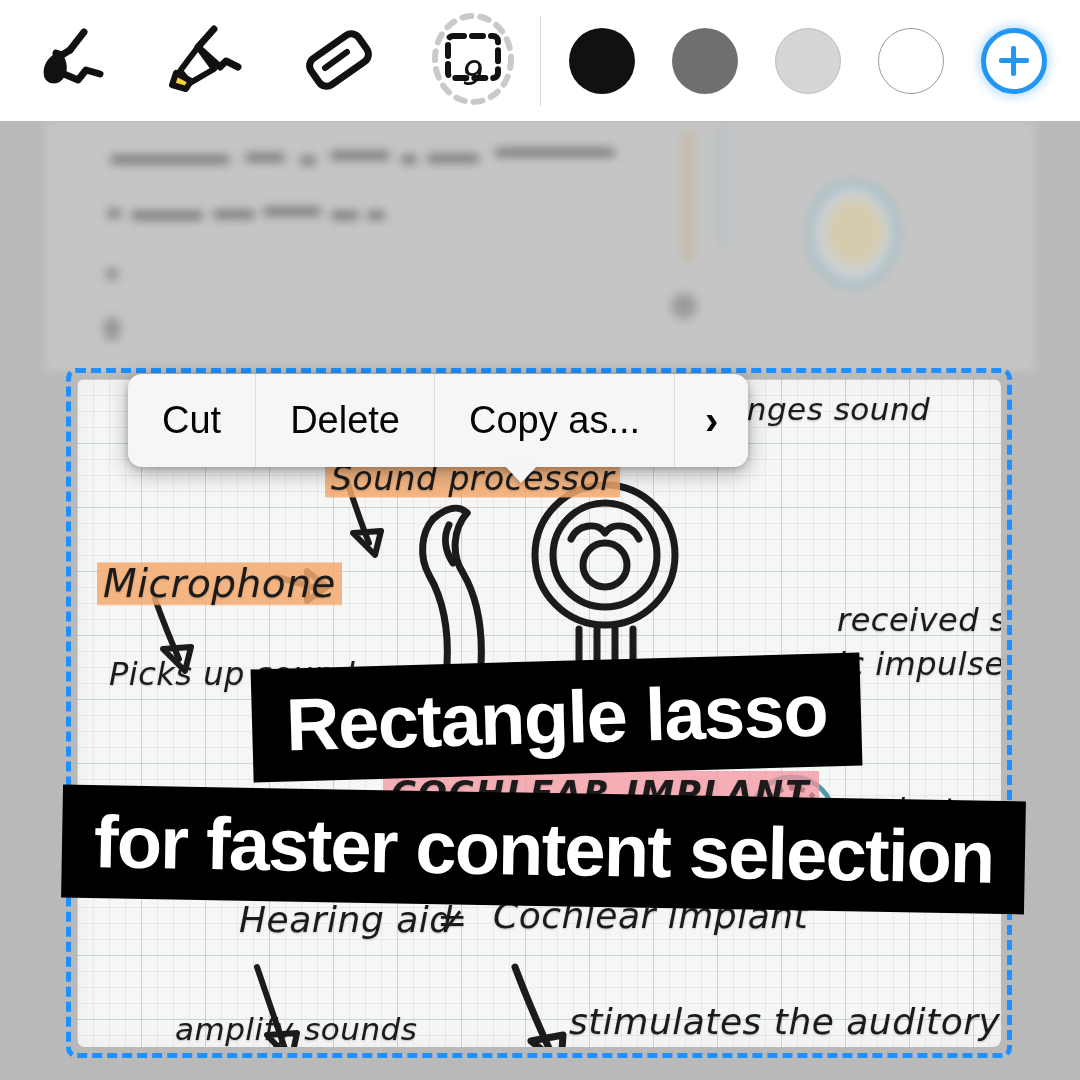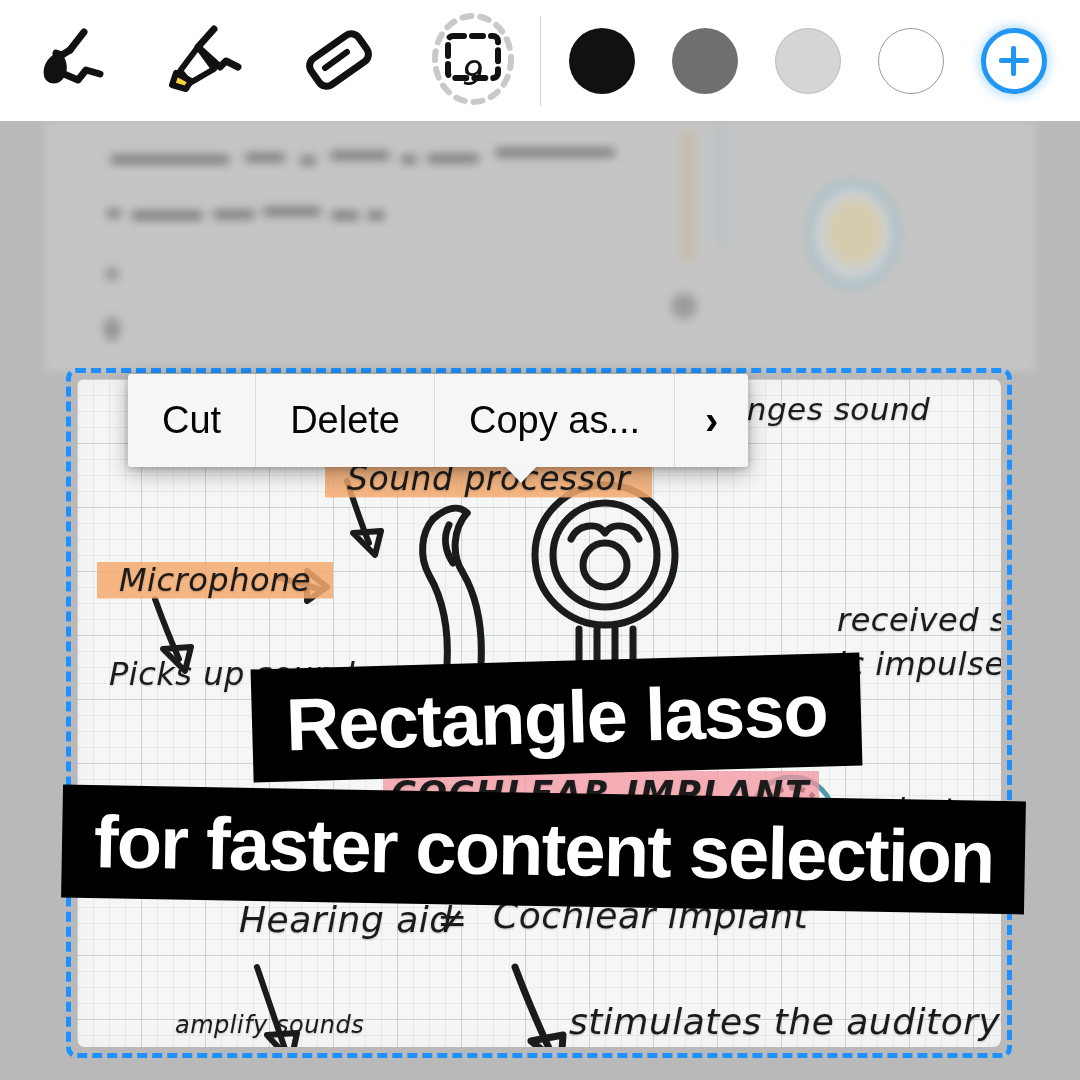"Cut" #ctx-menu { border-radius: 3px -> 14px }
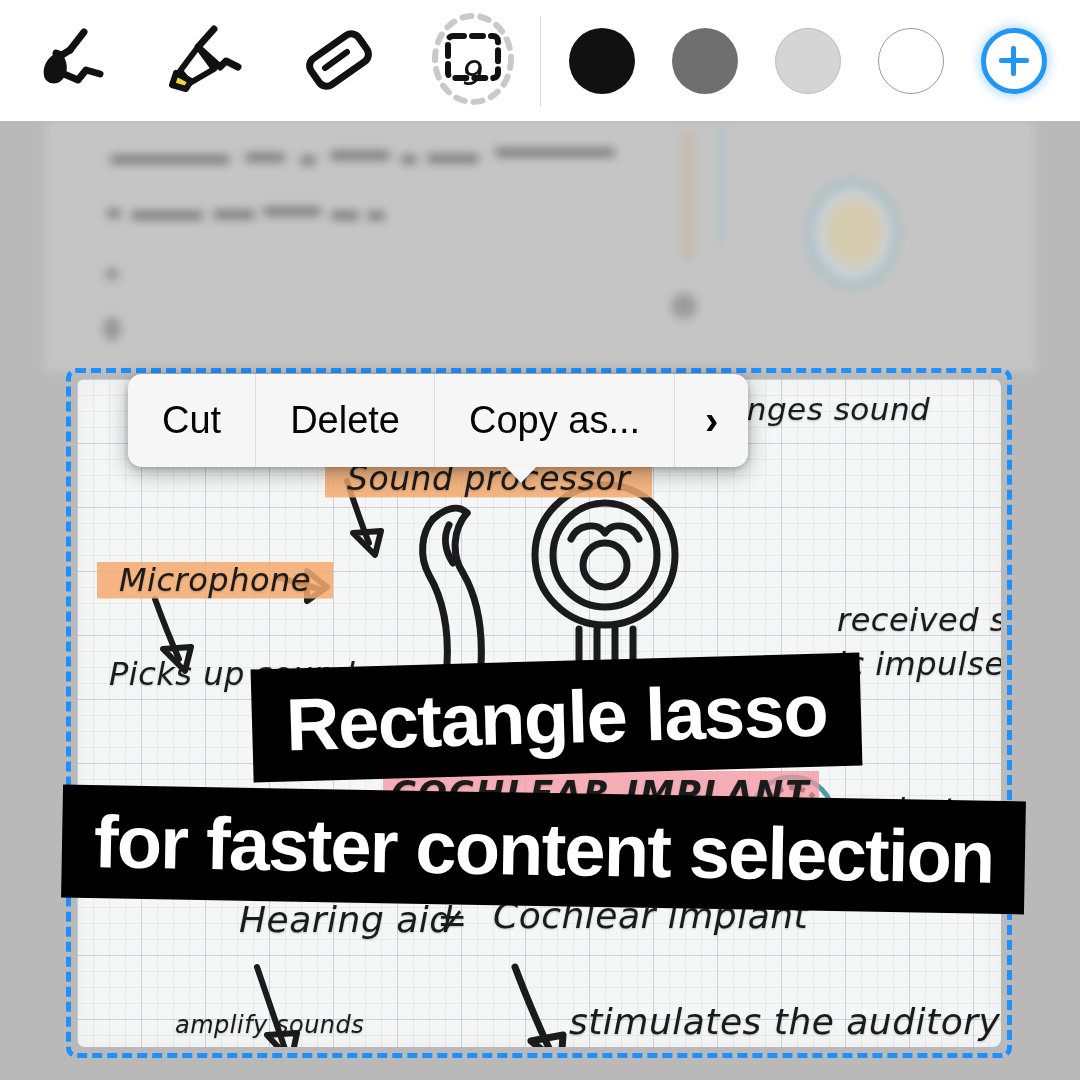"Sound processor" .hl-orange { padding: 2px 22px -> 2px 6px }
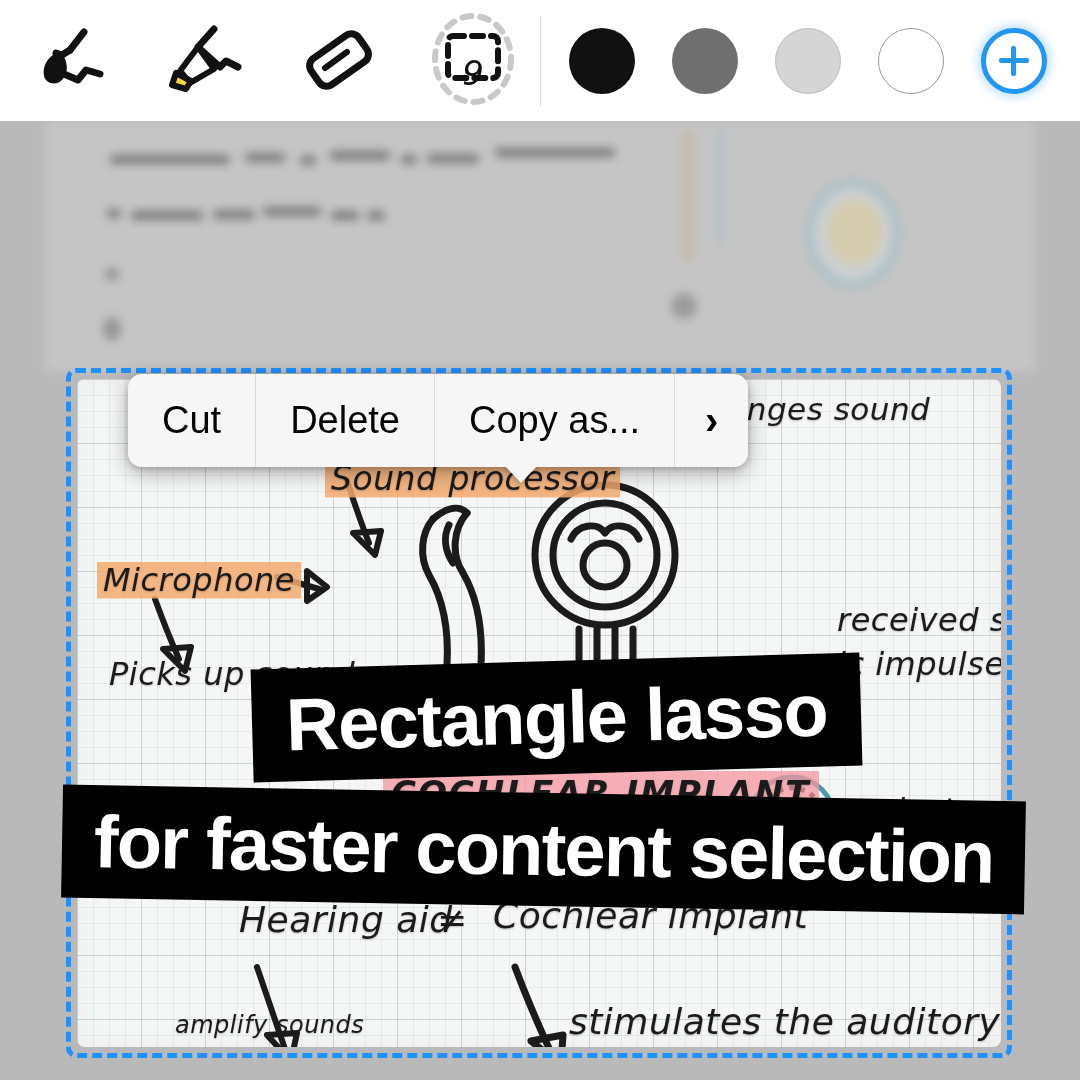"Microphone" div.hw { font-size: 32px -> 39px }
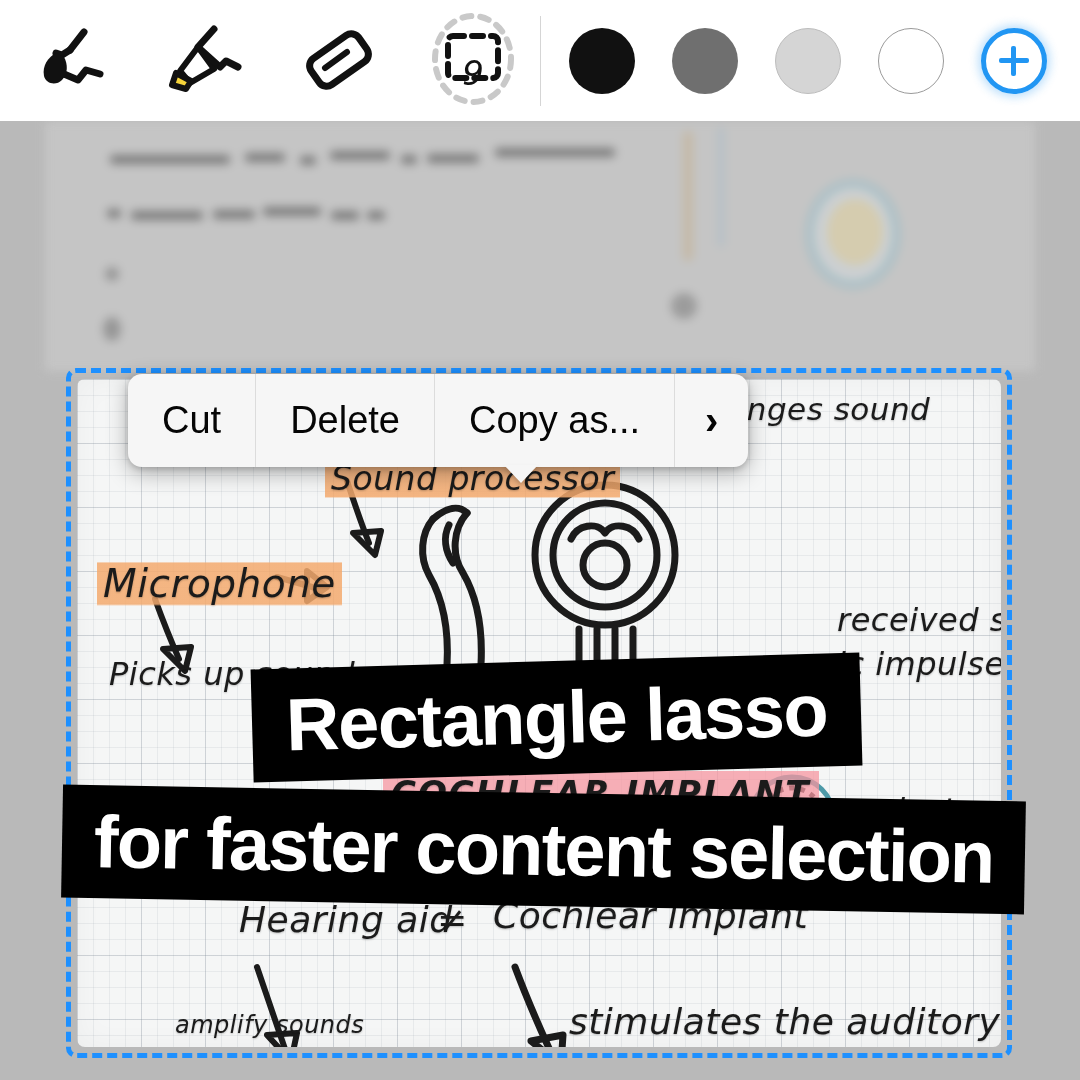"amplify sounds" div.hw { font-size: 24px -> 31px }
